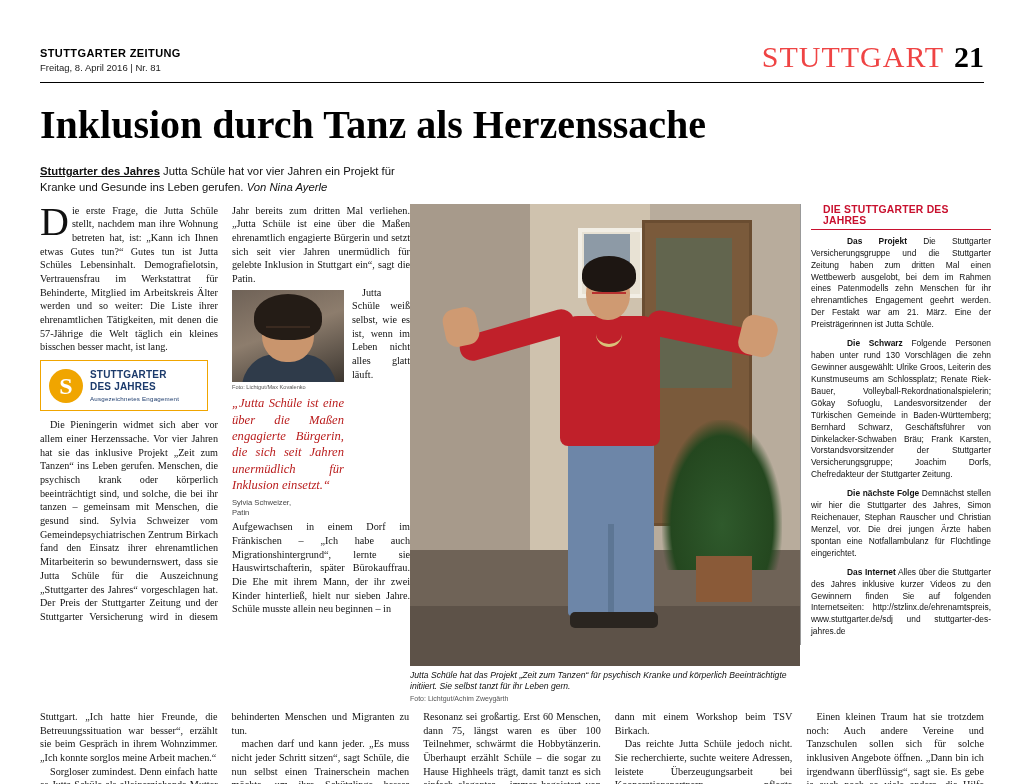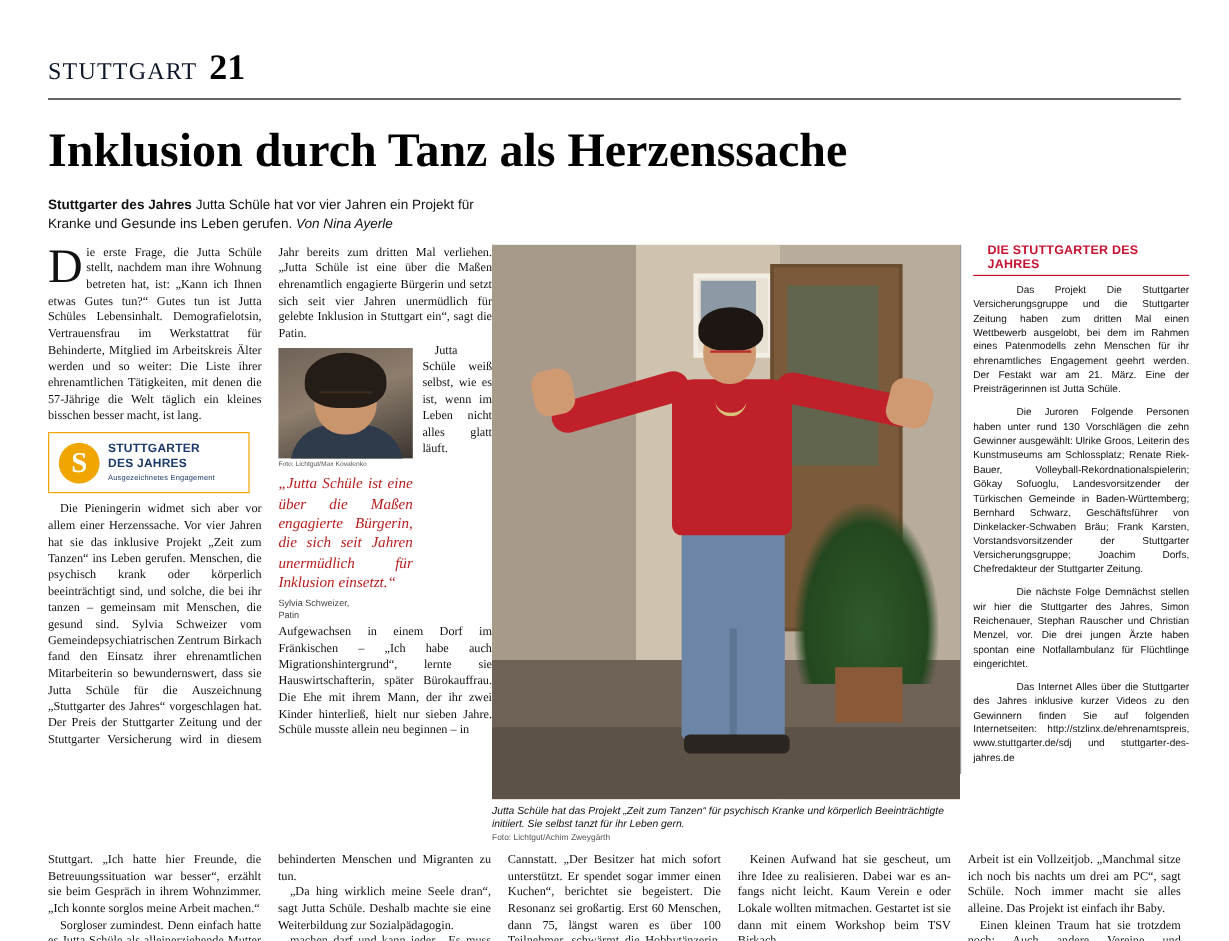"STUTTGARTER ZEITUNG" div.masthead-left { html: none -> <div> <div>STUTTGARTER ZEITUNG</div> <div>Freitag, 8. April 2016 | Nr. 81</div> </div> }
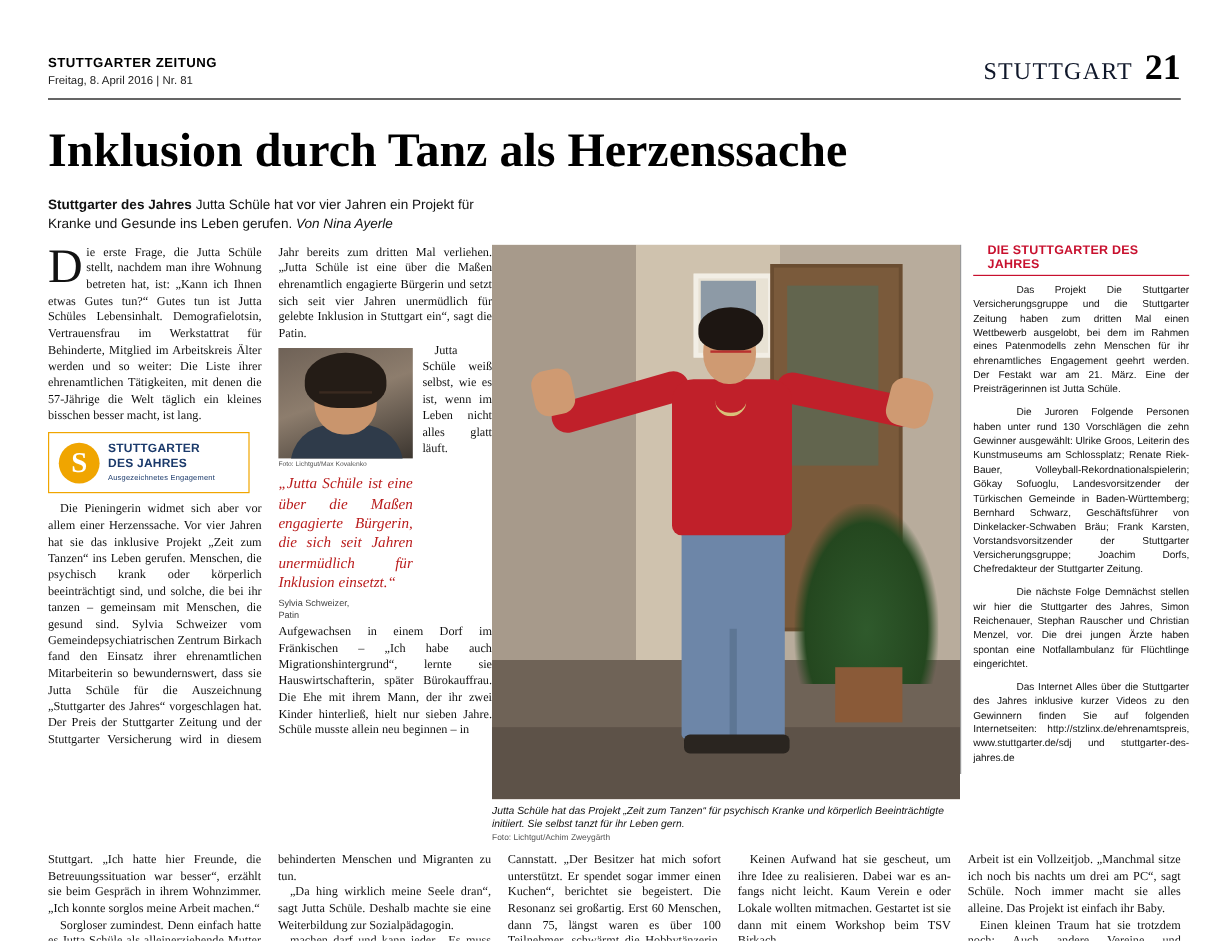"STUTTGART" .section-name { color: #0f172a -> #ef4444; font-size: 20px -> 30px }
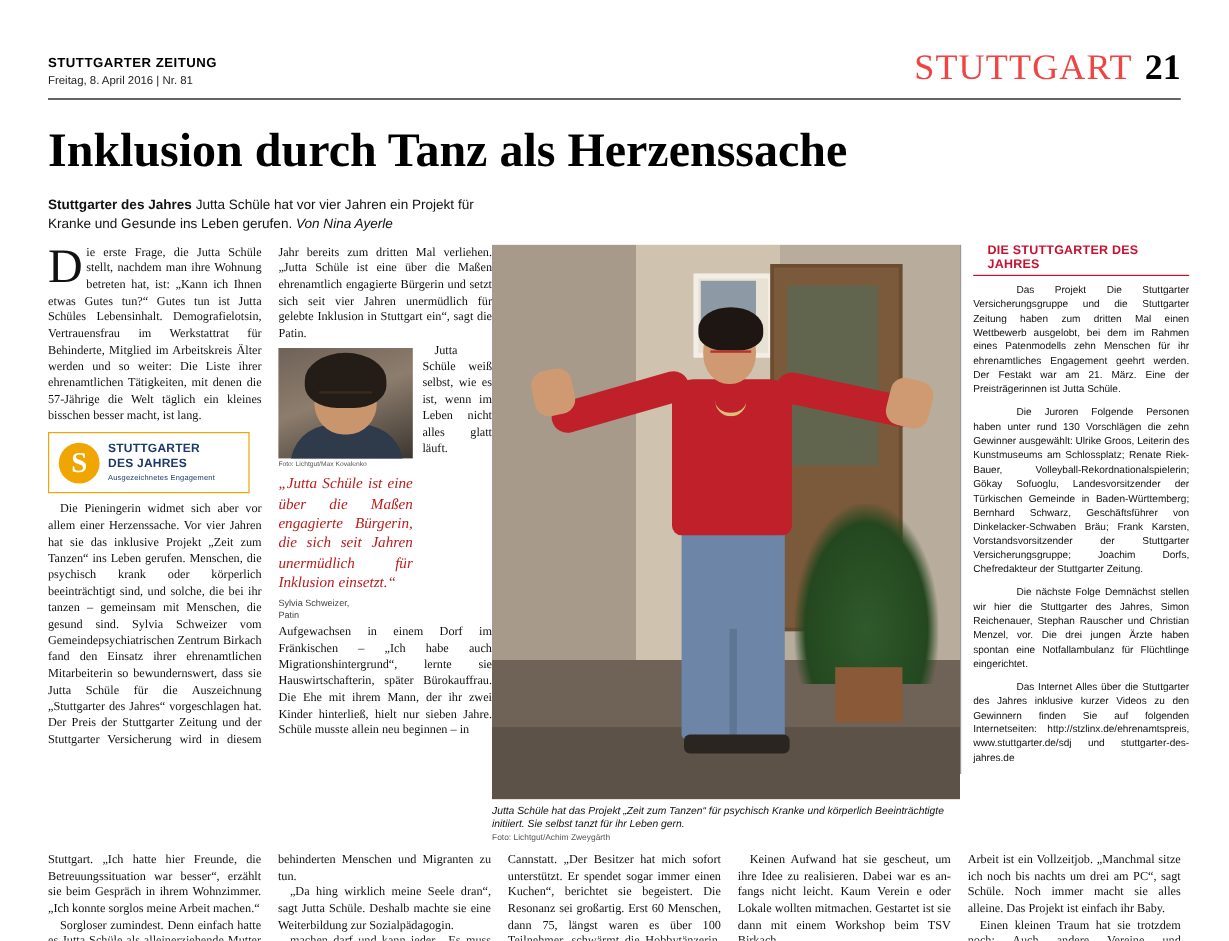"Stuttgarter des Jahres" .standfirst b { text-decoration: none -> underline }
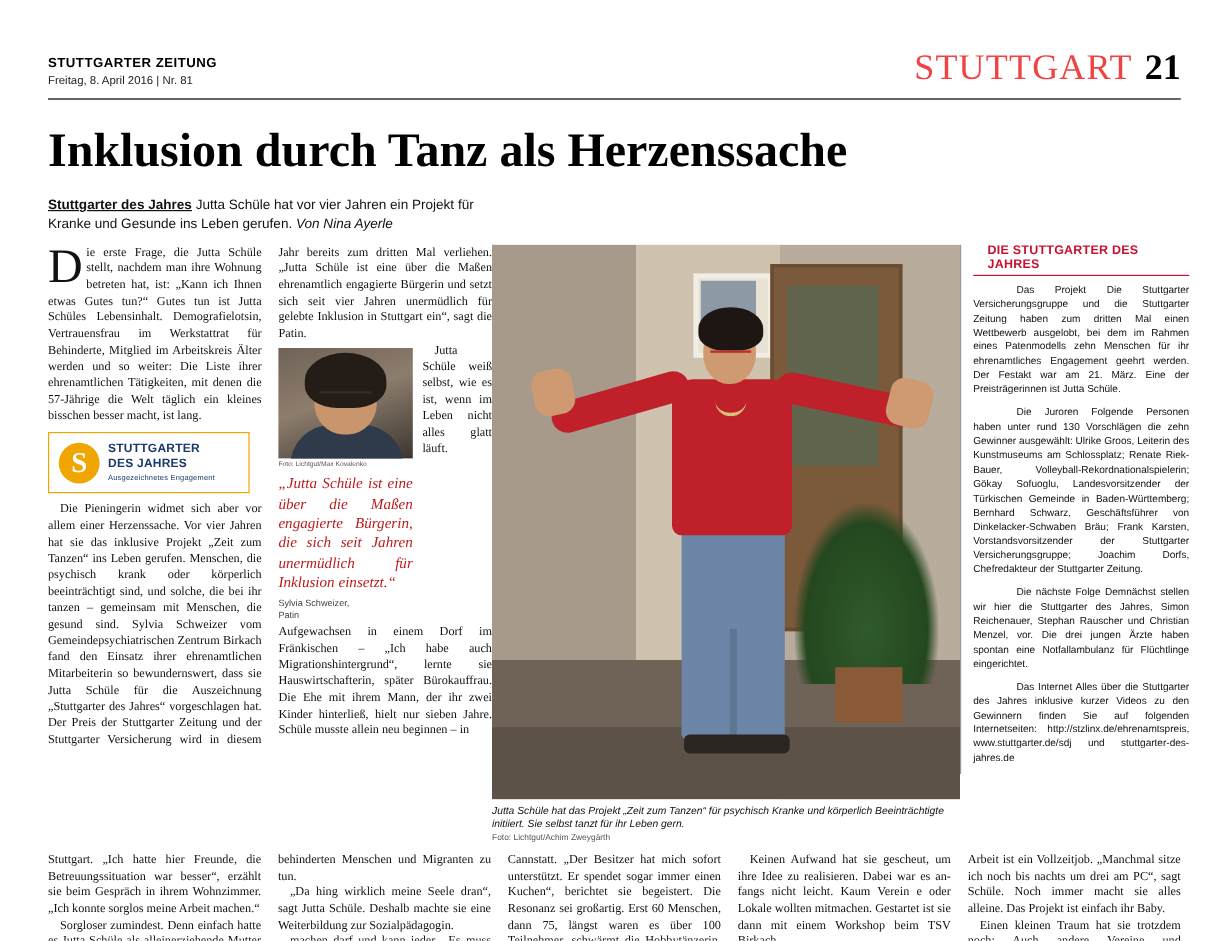"Das Projekt" .rail-body b { font-weight: normal -> bold }
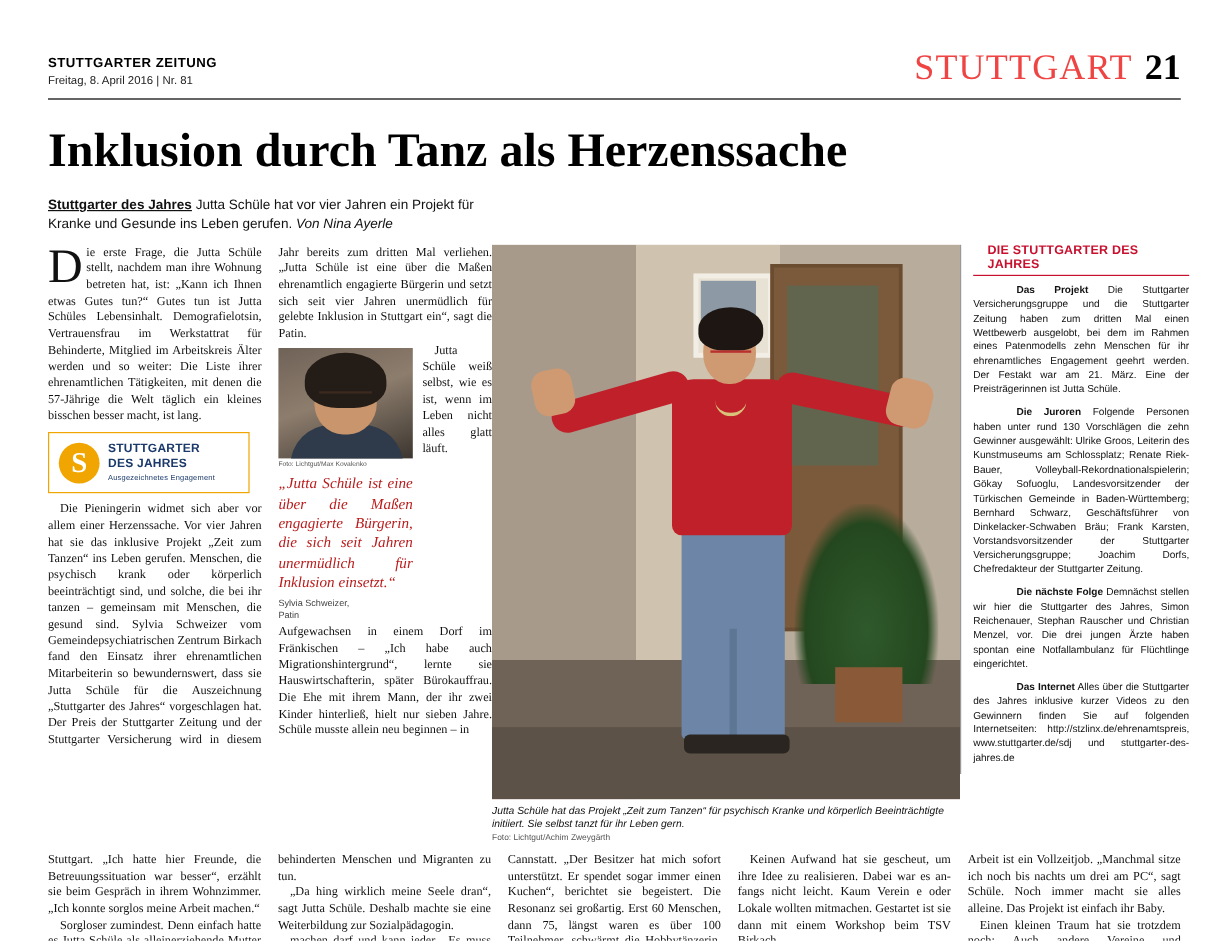"Die Juroren" b { text: Juroren -> Schwarz }
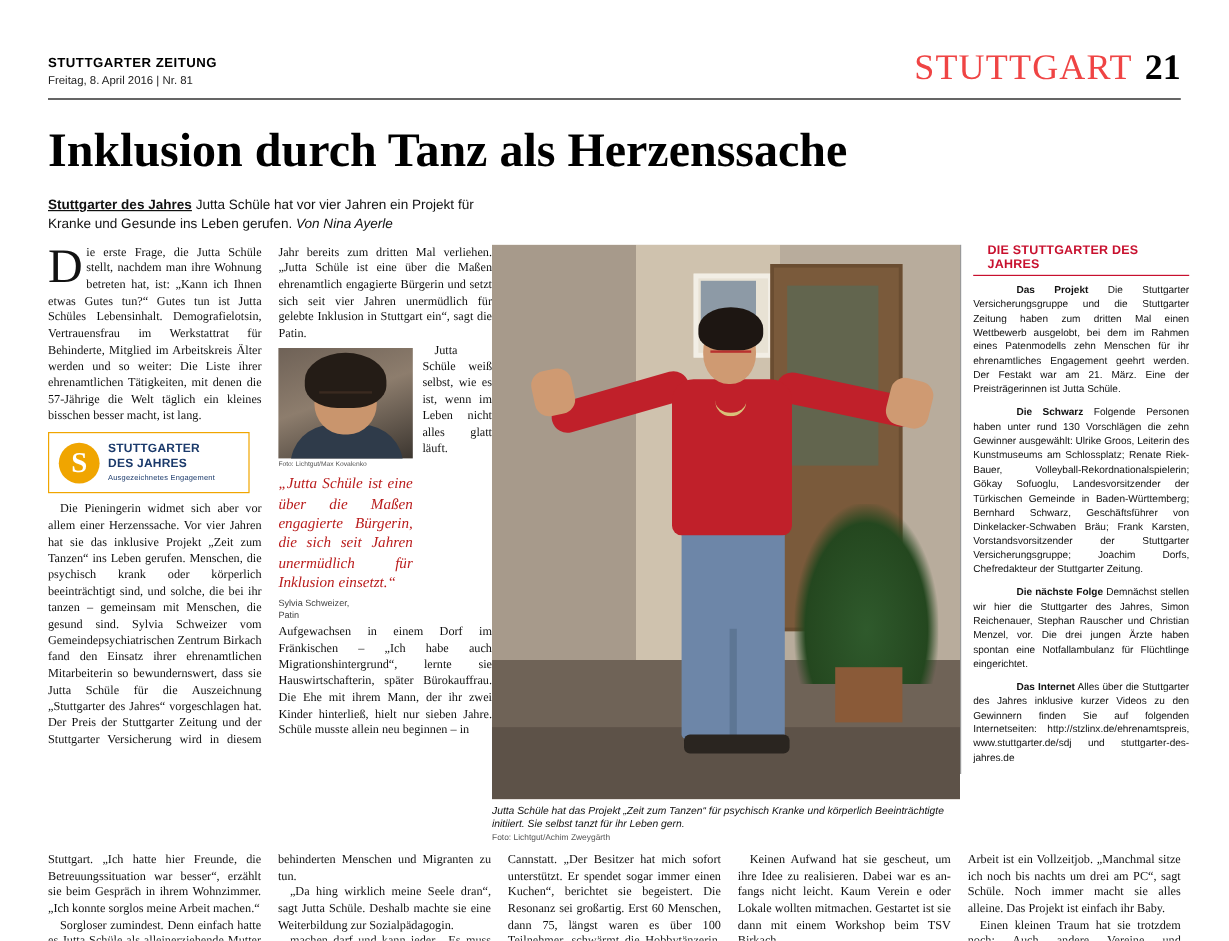"„Da hing wirklich meine Seele" p { html: <p>„Da hing wirklich meine Seele dran“, sagt Jutta Schüle. Deshalb machte sie eine Weiterbildung zur Sozialpädagogin.</p> -> none }
